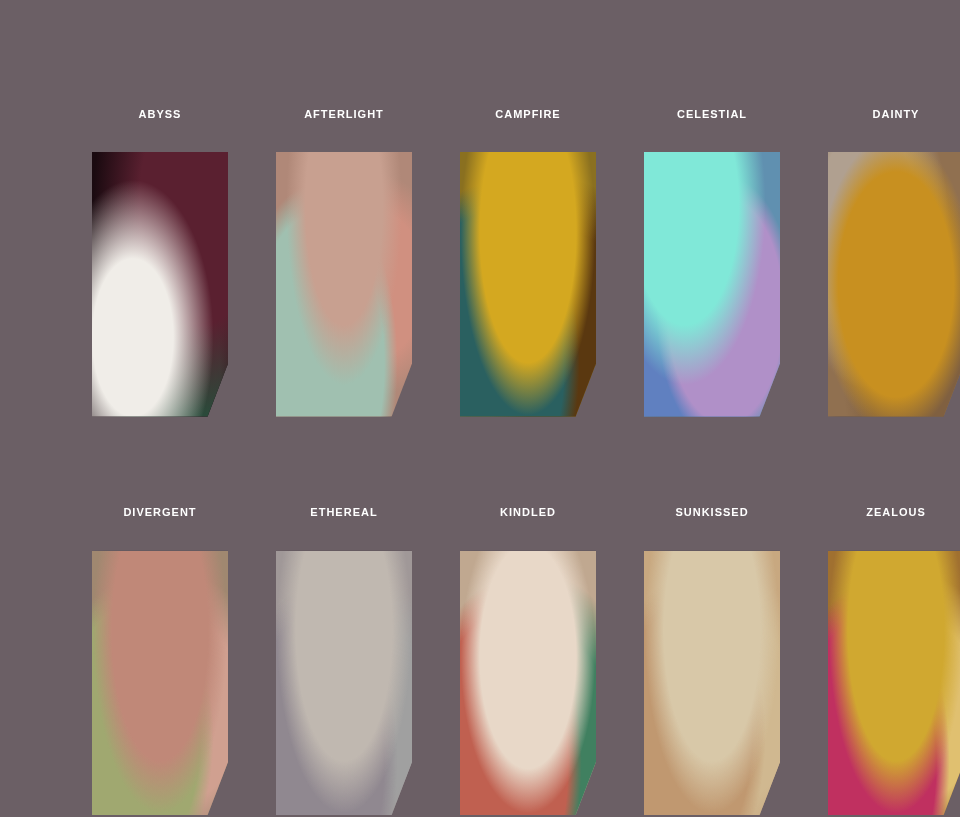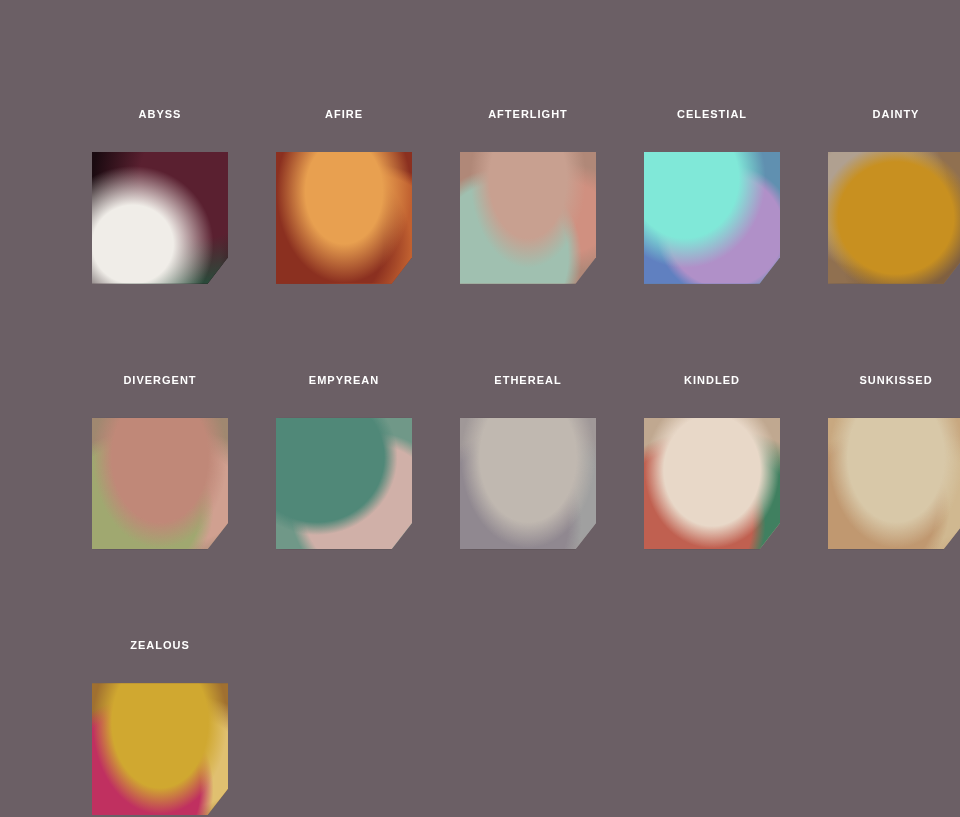"AFIRE" div.card { html: <div> <div>AFIRE</div> <div></div> </div> -> none }
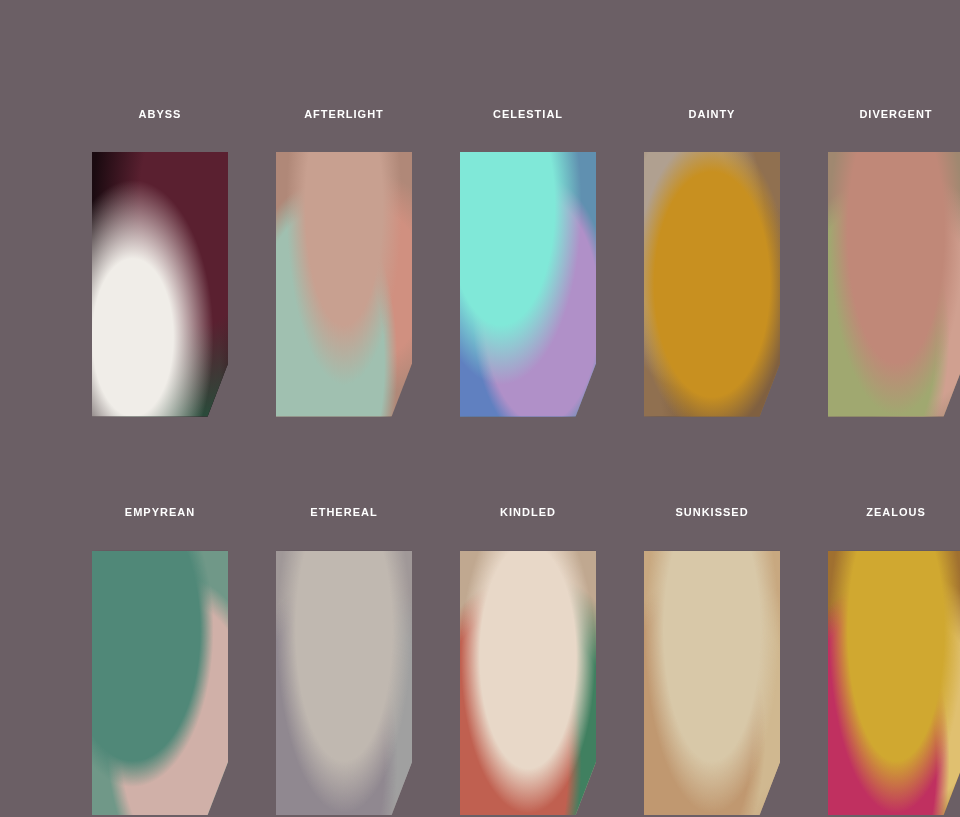"CAMPFIRE" div.card { html: none -> <div> <div>CAMPFIRE</div> <div></div> </div> }
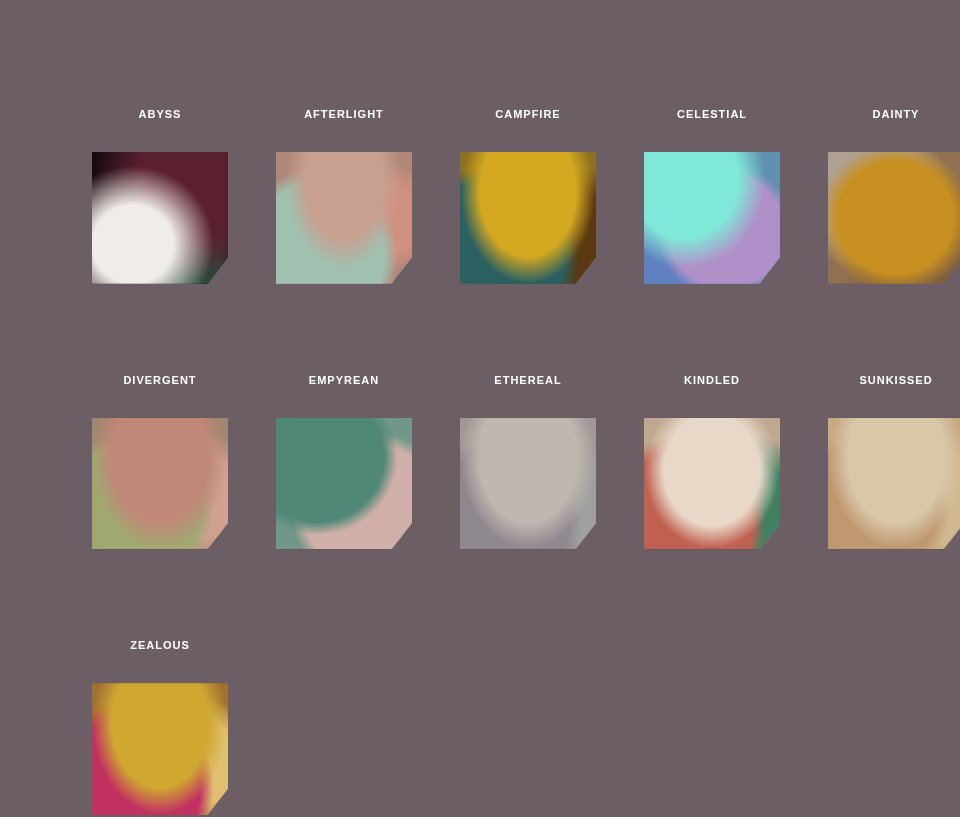"EMPYREAN" div.card { html: <div> <div>EMPYREAN</div> <div></div> </div> -> none }
